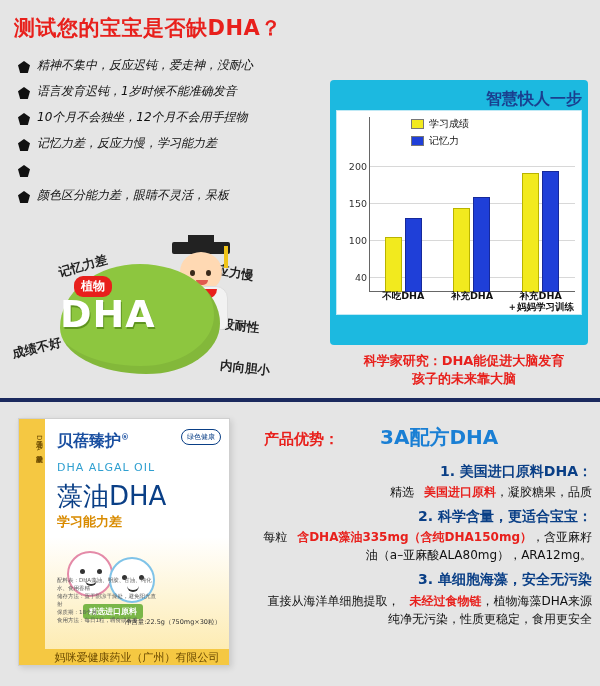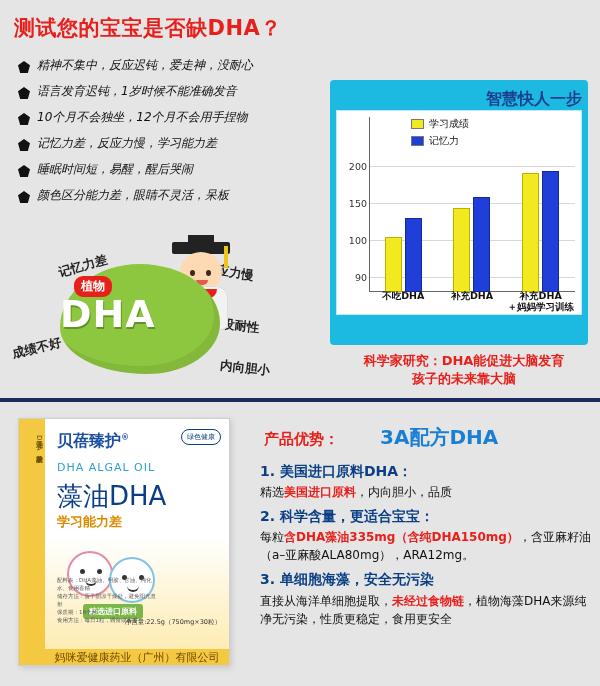"睡眠时间短，易醒，醒后哭闹" span.bullet-text { html: <span>睡眠时间短，易醒，醒后哭闹</span> -> none }
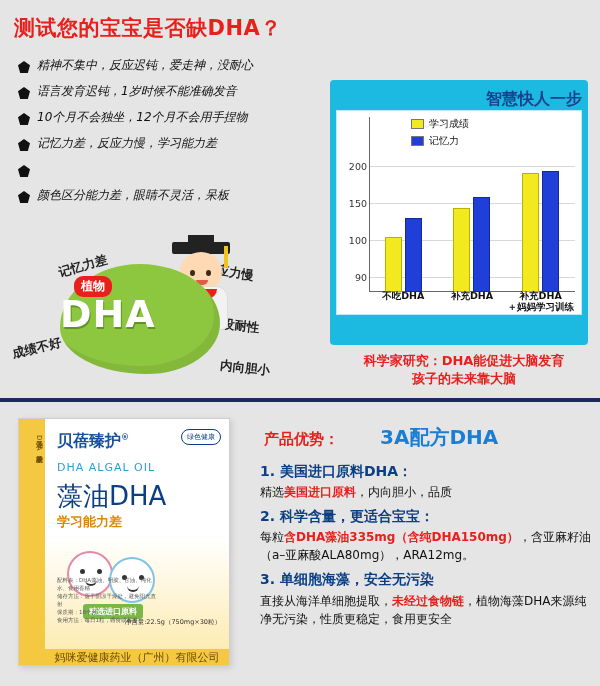"90" div.axis-label { text: 90 -> 40 }
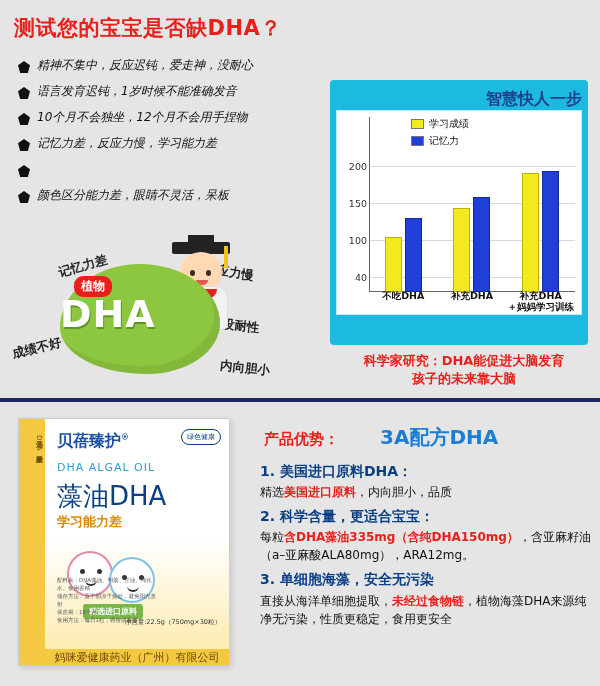"1. 美国进口原料DHA：" .adv-item { text-align: none -> right }
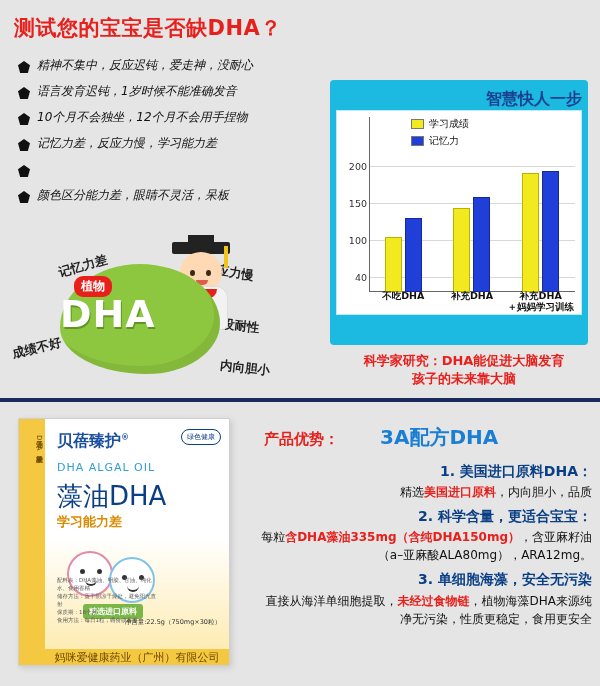"美国进口原料" .hl-red { margin-left: none -> 10px }
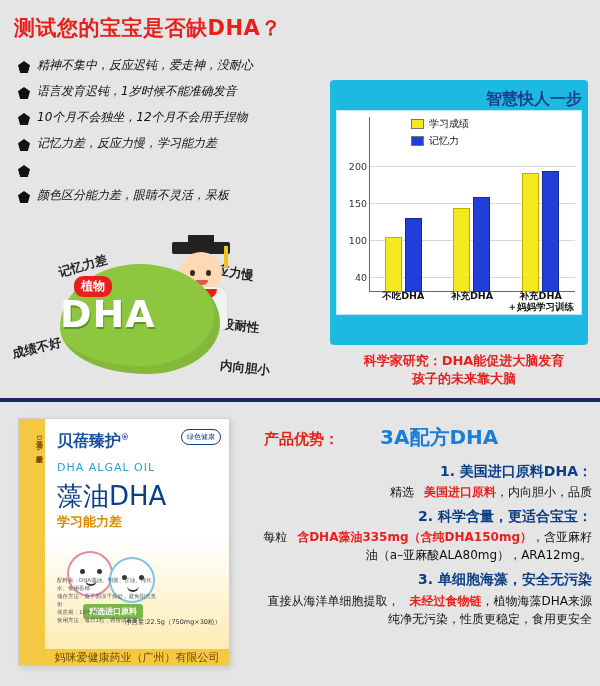"，内向胆小，品质" span { text: 内向胆小 -> 凝胶糖果 }
